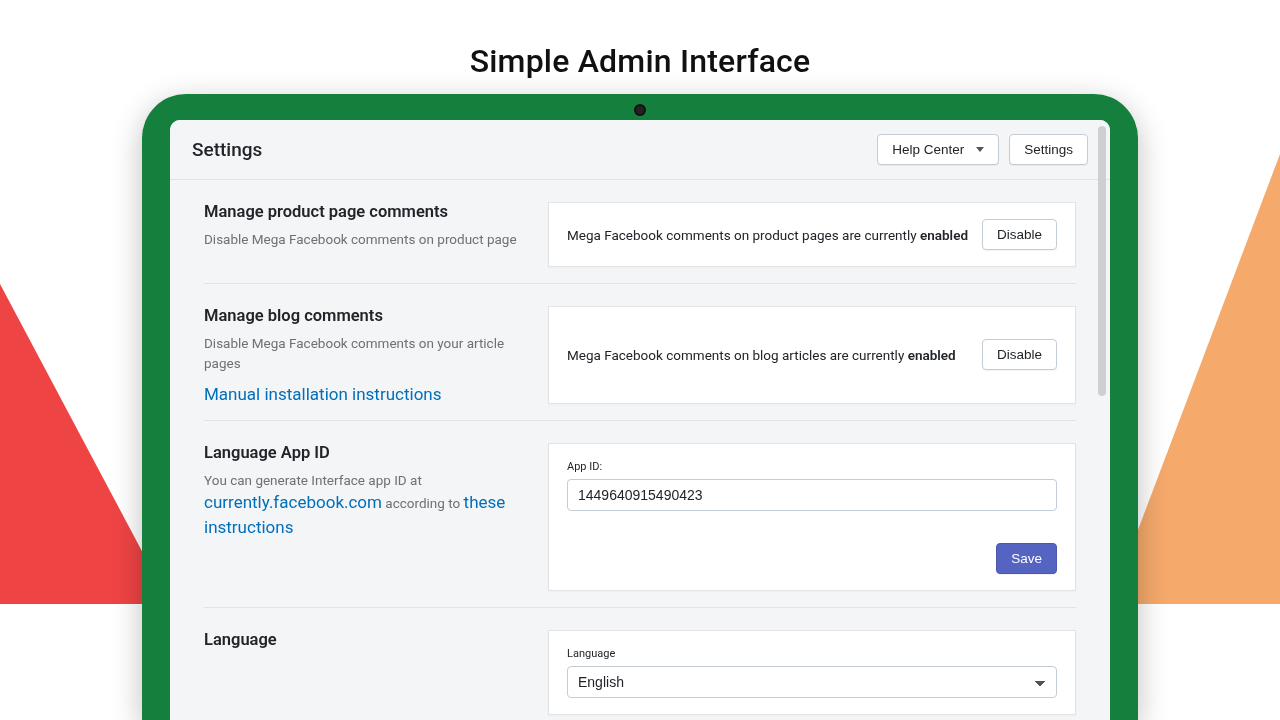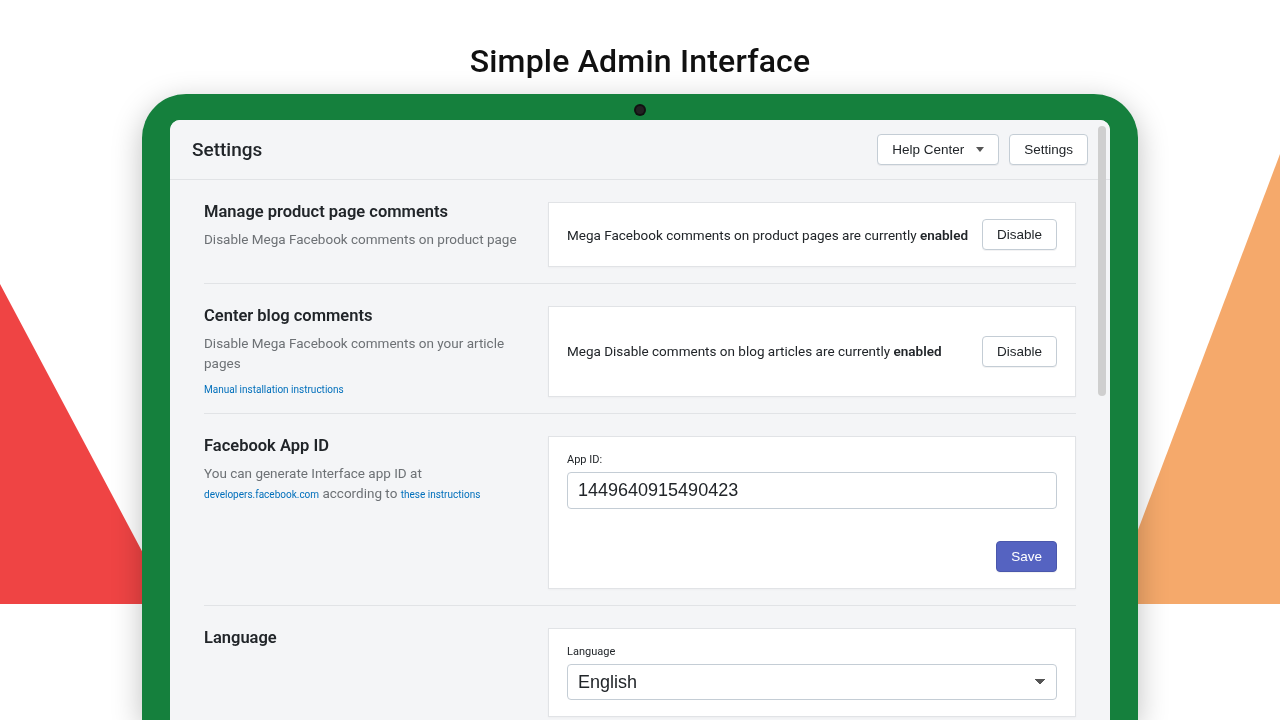"Center blog comments" h2 { text: Center -> Manage }
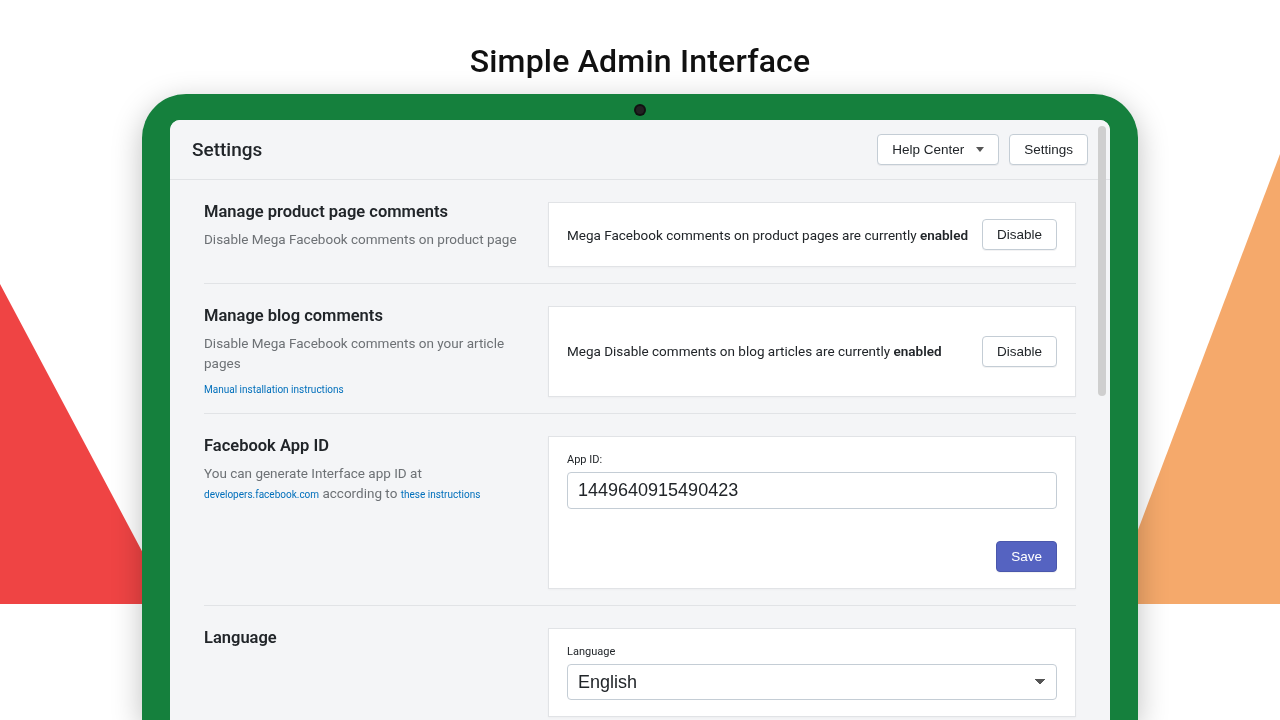"Mega Disable comments on blog" span { text: Disable -> Facebook }
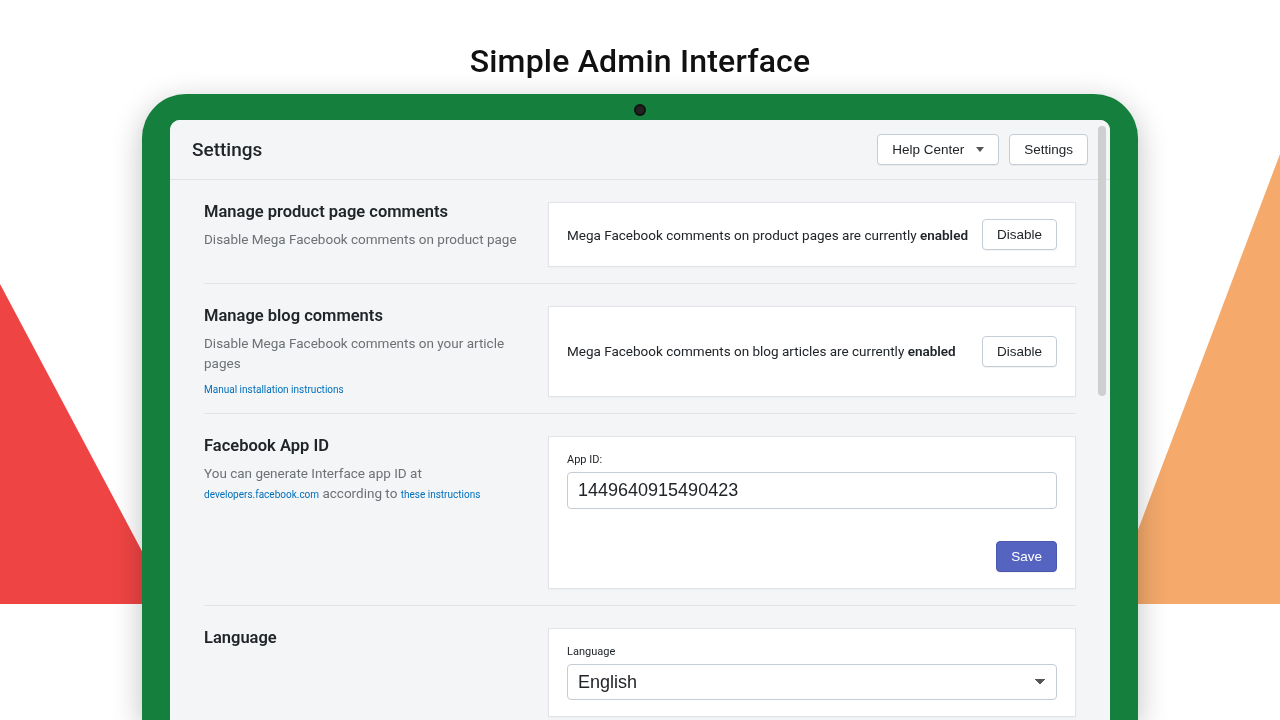"Manual installation instructions" a.link { font-size: 10px -> 17px }
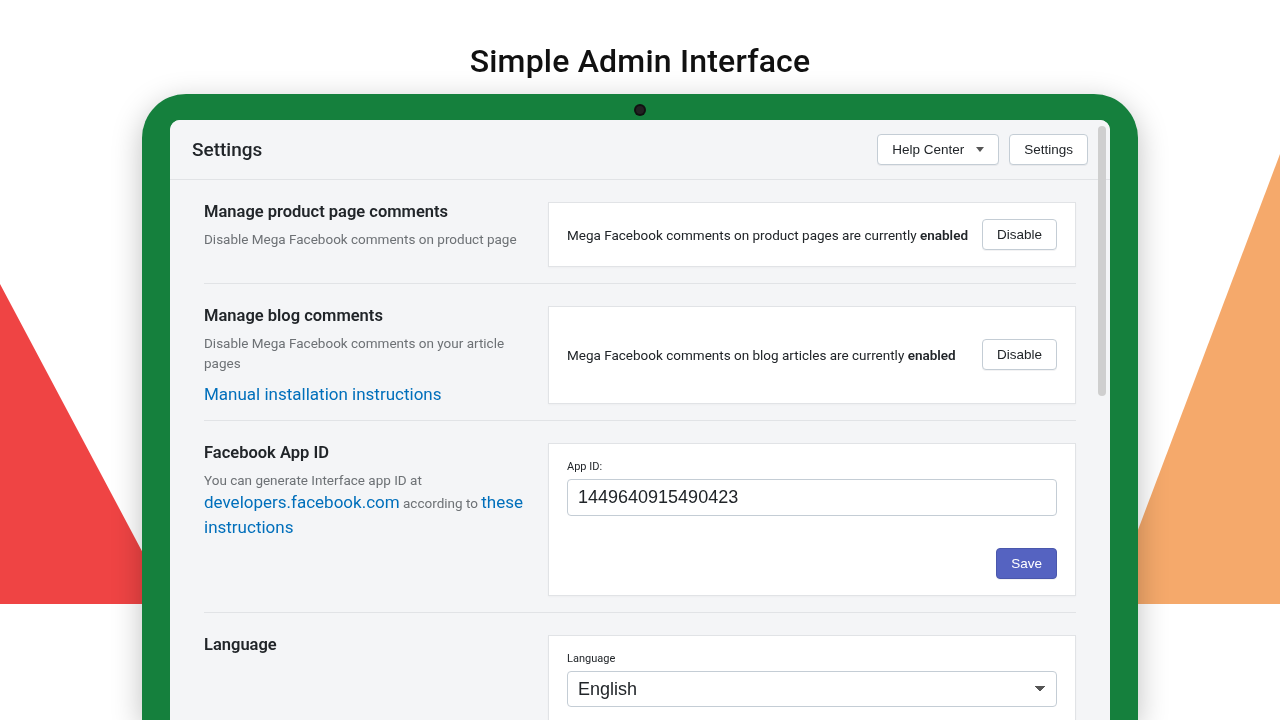"Facebook App ID" h2 { text: Facebook -> Language }
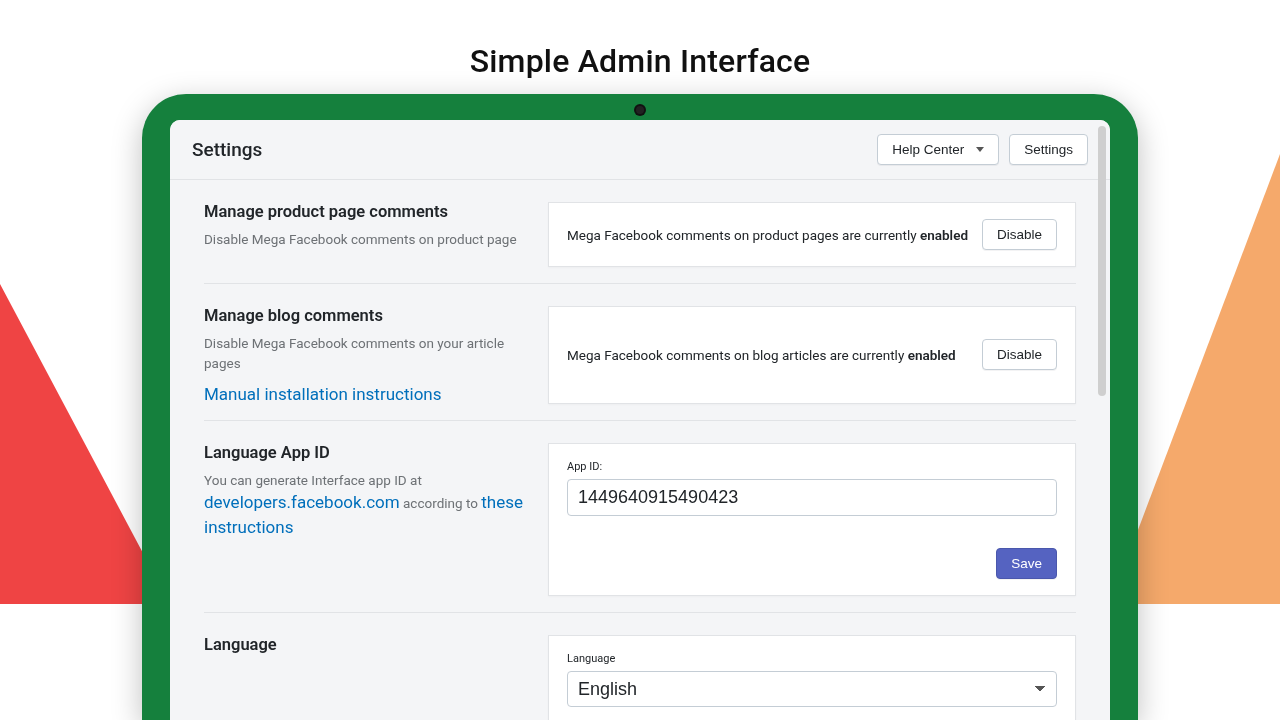"developers.facebook.com" a.link { text: developers.facebook.com -> currently.facebook.com }
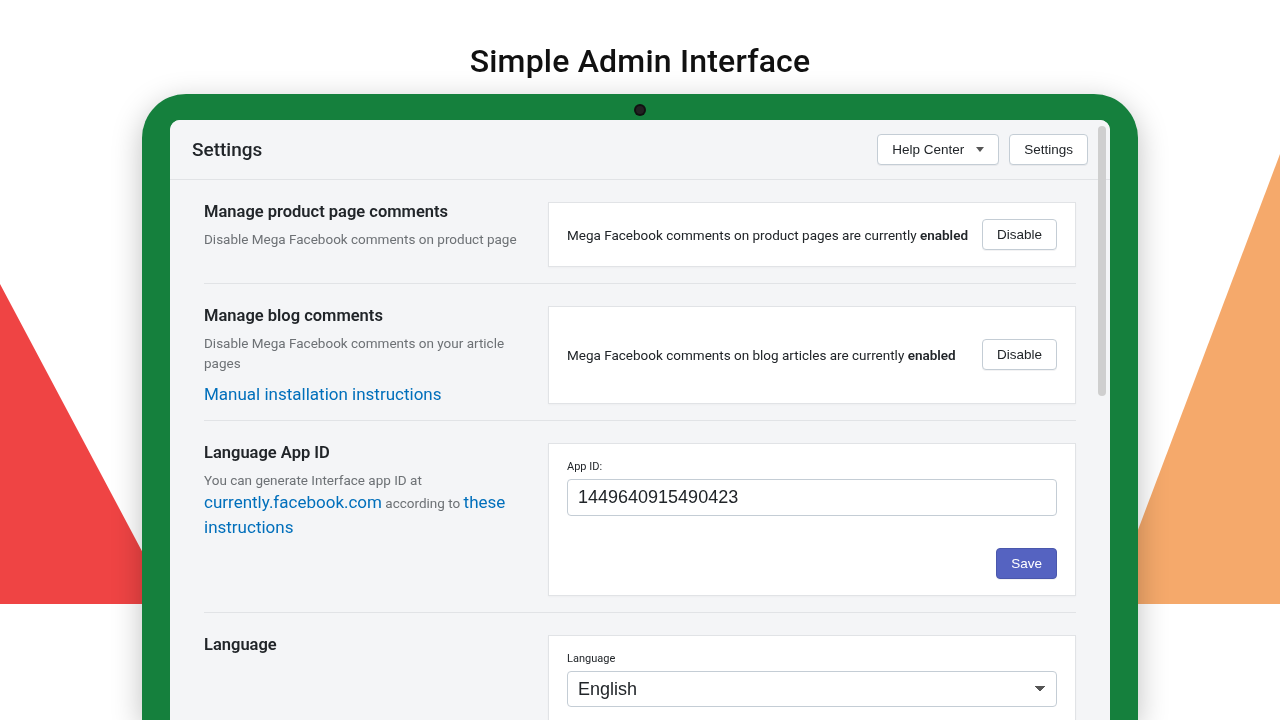"1449640915490423" .card input[type=text], .card select { font-size: 18px -> 14px }
